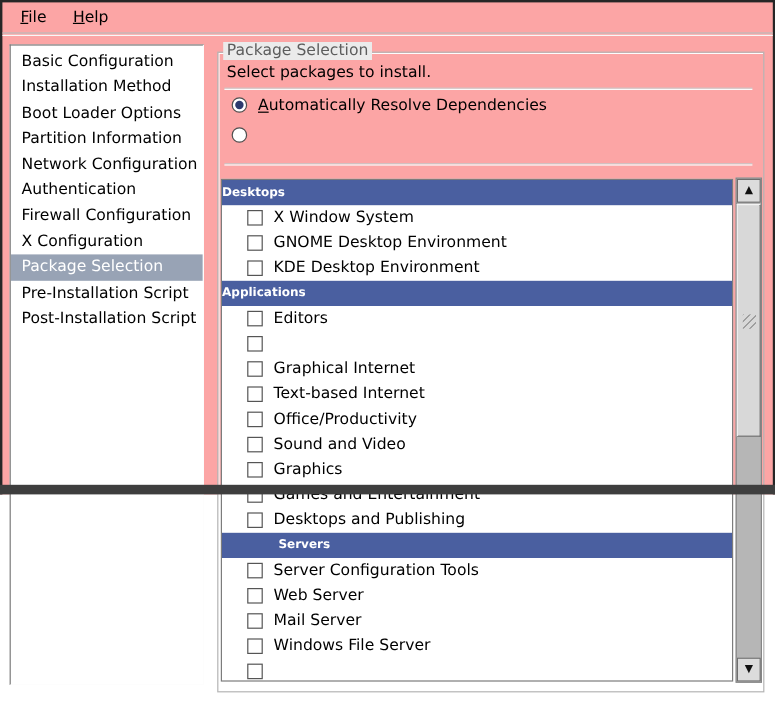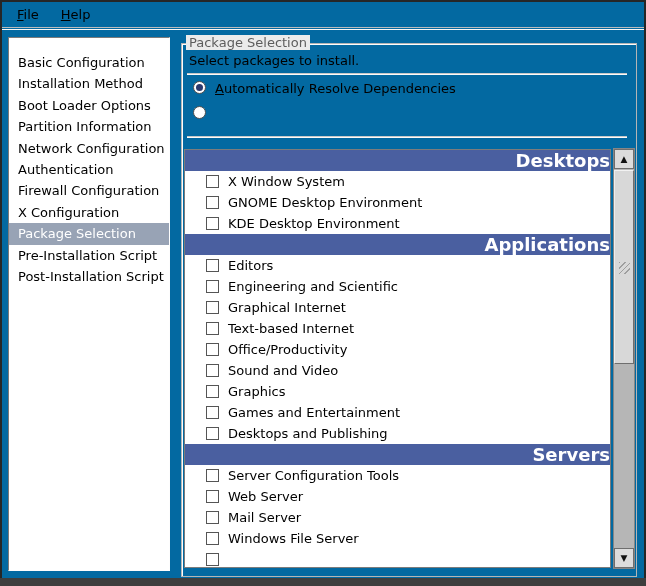"File" .window { background: #0369a1 -> #fca5a5; height: 586px -> 412px }
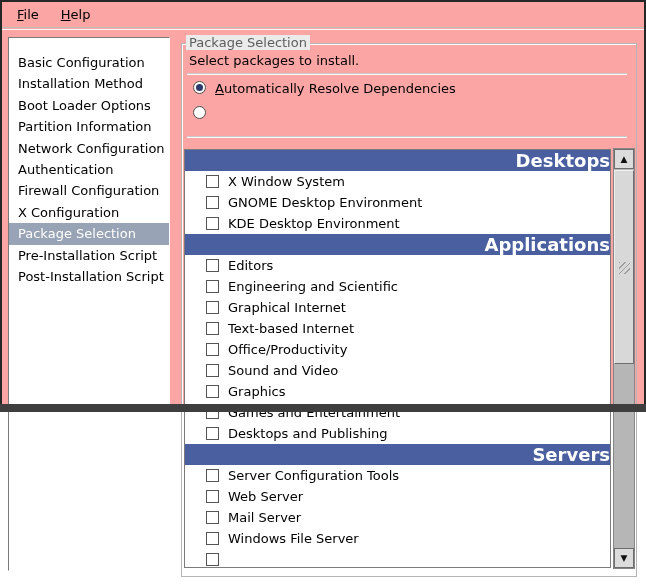"Basic Configuration" .sidebar { padding-top: 14px -> 3px }
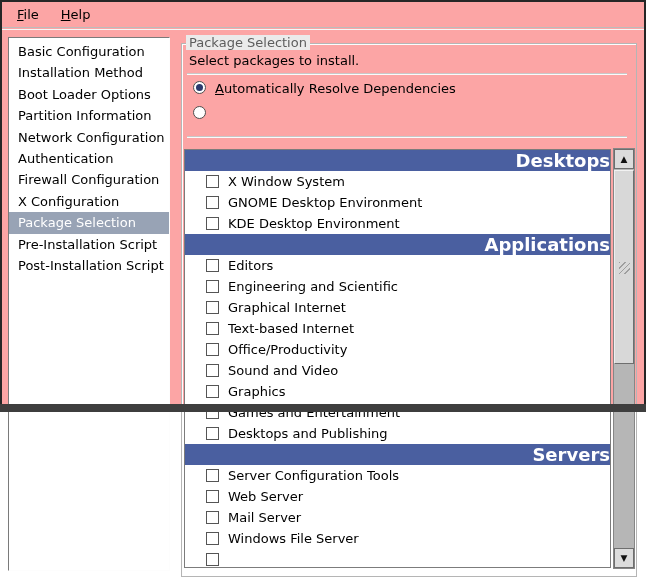"Desktops" .group-header { font-size: 18px -> 10px; text-align: right -> left }
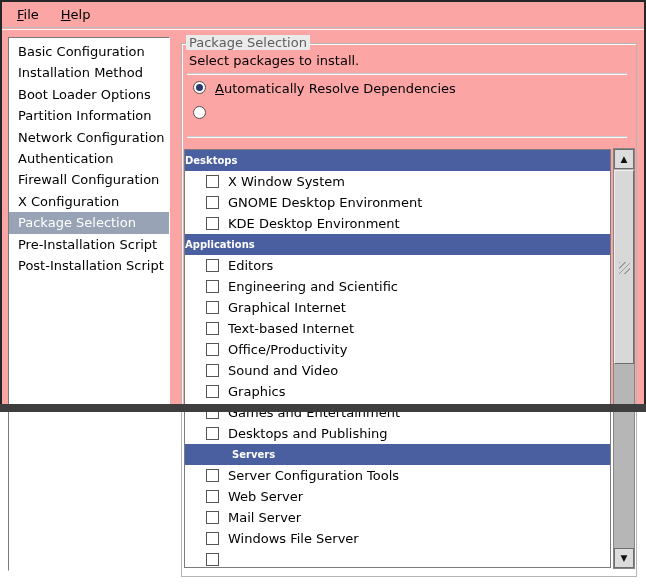"Engineering and Scientific" span.pkg-label { html: <span>Engineering and Scientific</span> -> none }
